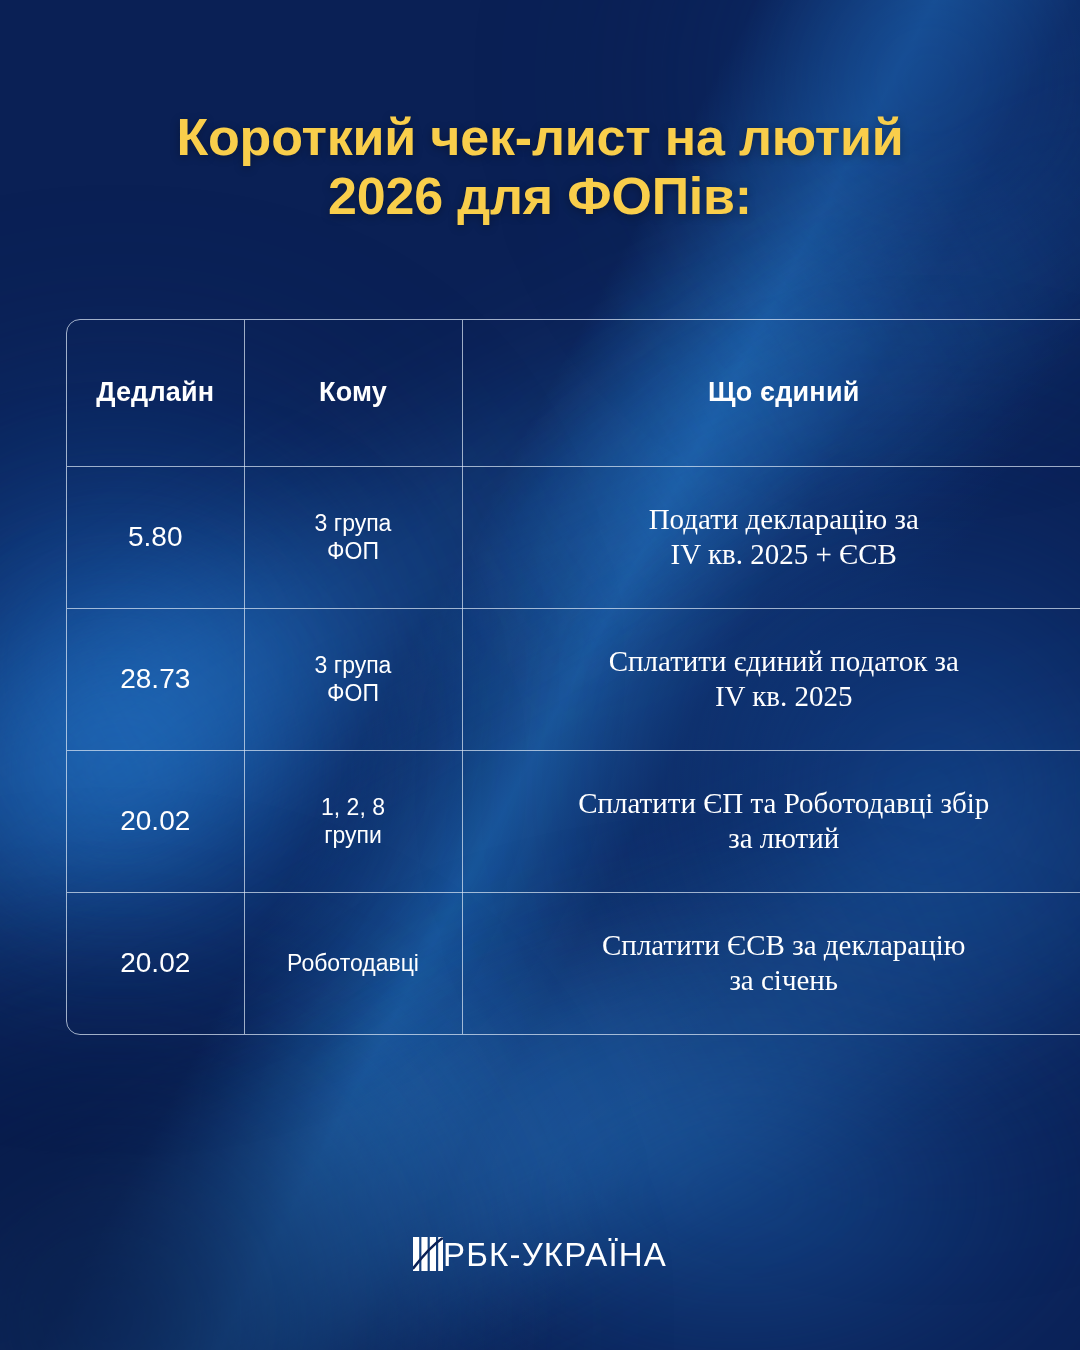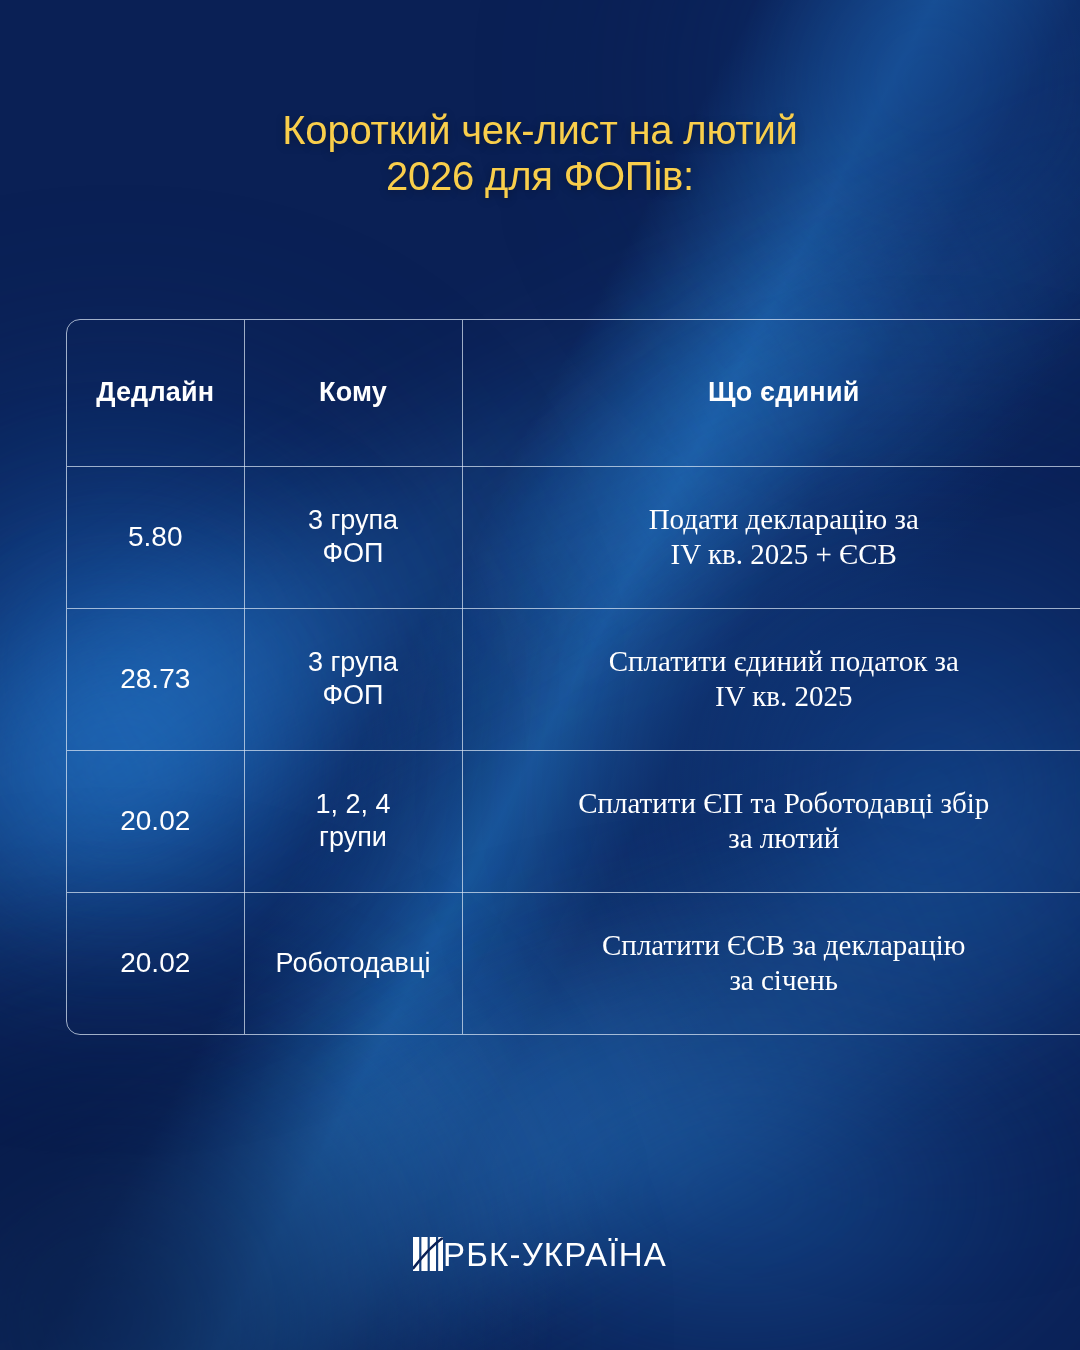"Короткий чек-лист на лютий" .title { font-size: 40px -> 52px; font-weight: 400 -> 700 }
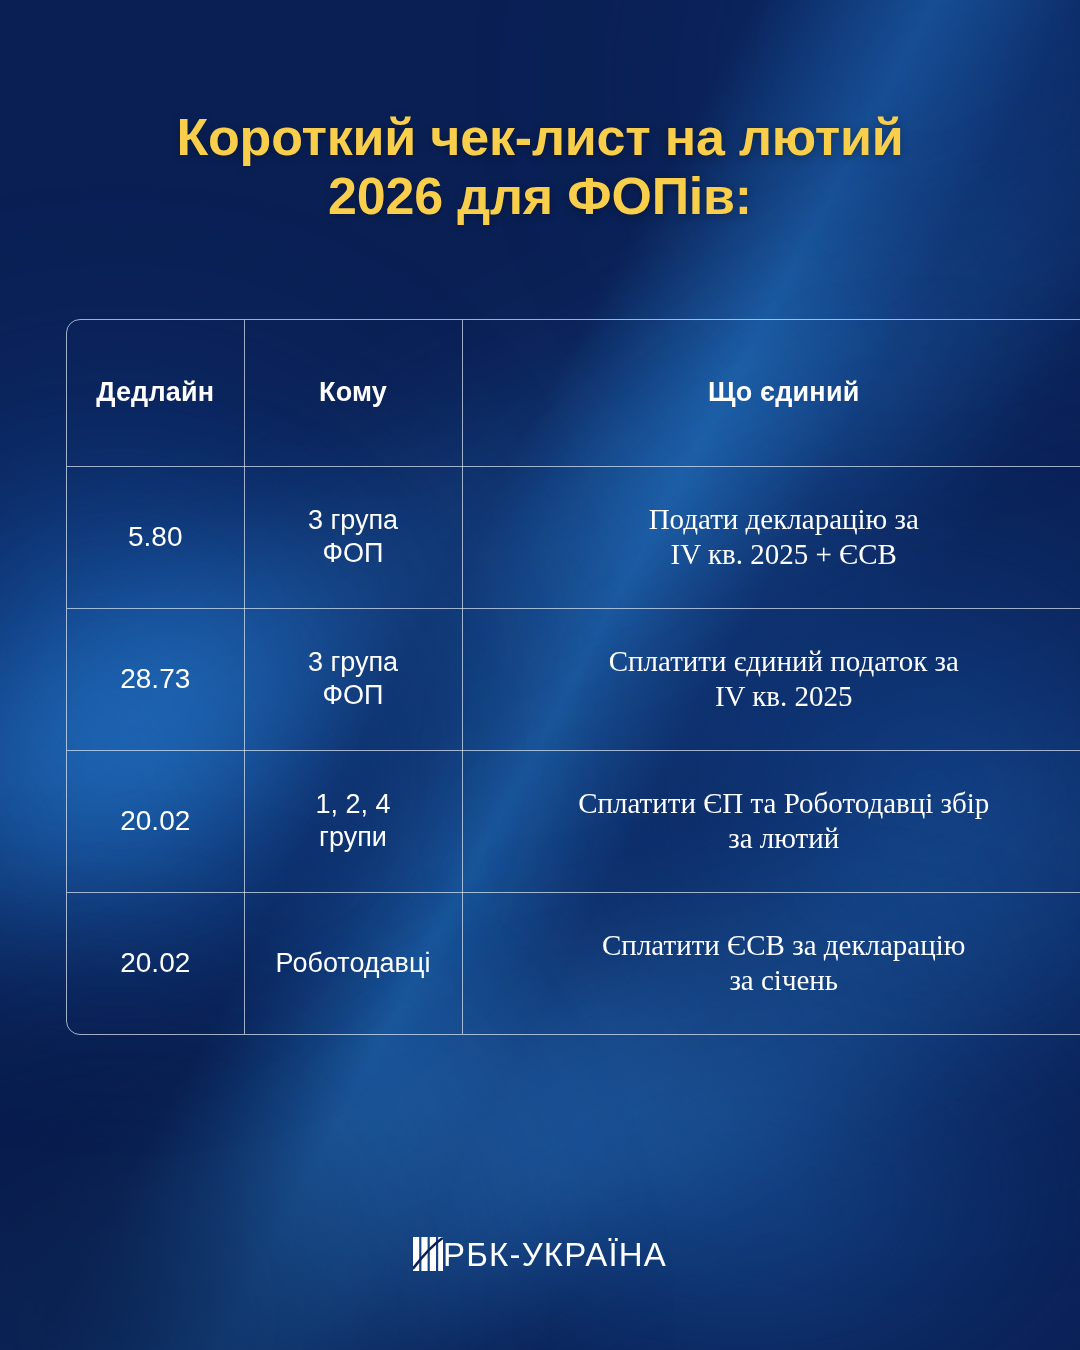"3 група" td.who { font-size: 27px -> 23px }
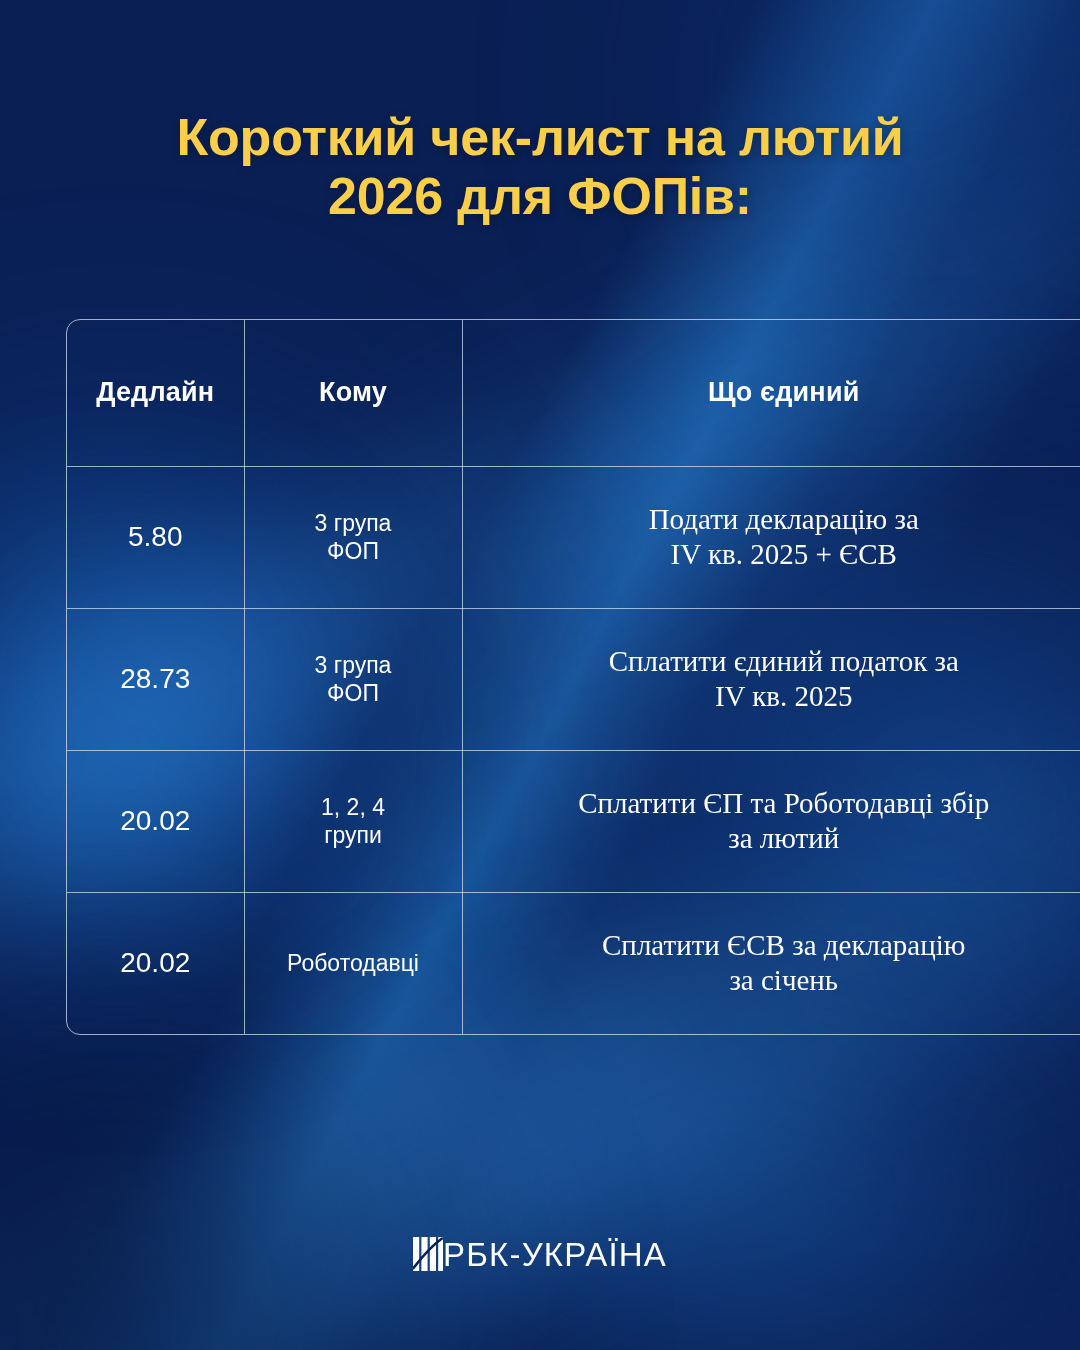"1, 2, 4" td.who { text: 4 -> 8 }
